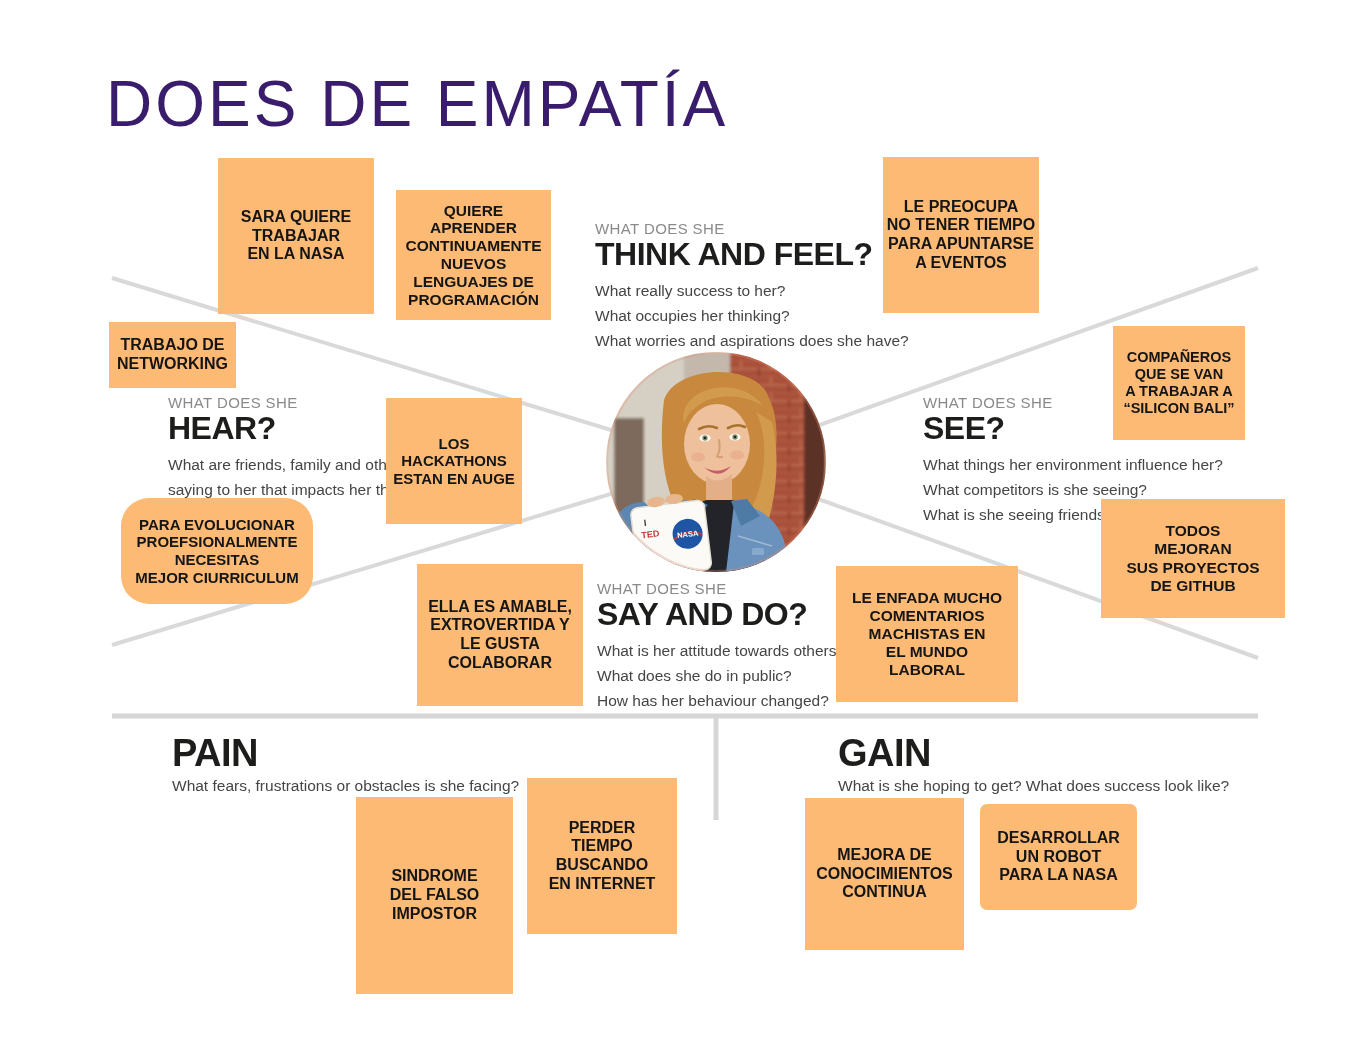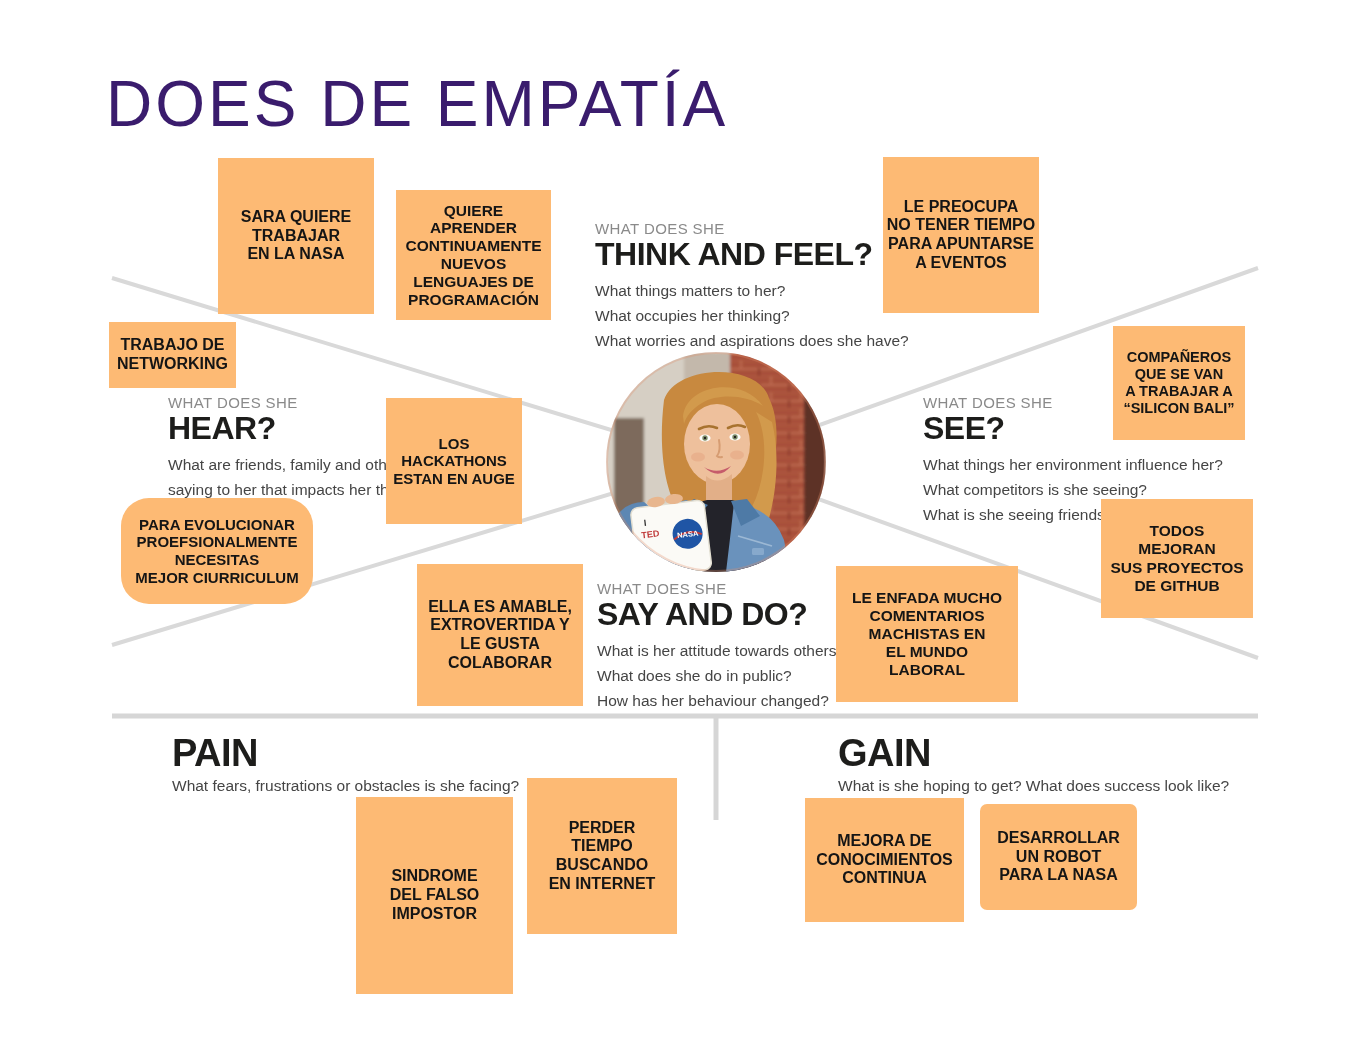"What things matters to her?" div.q { text: things matters -> really success }
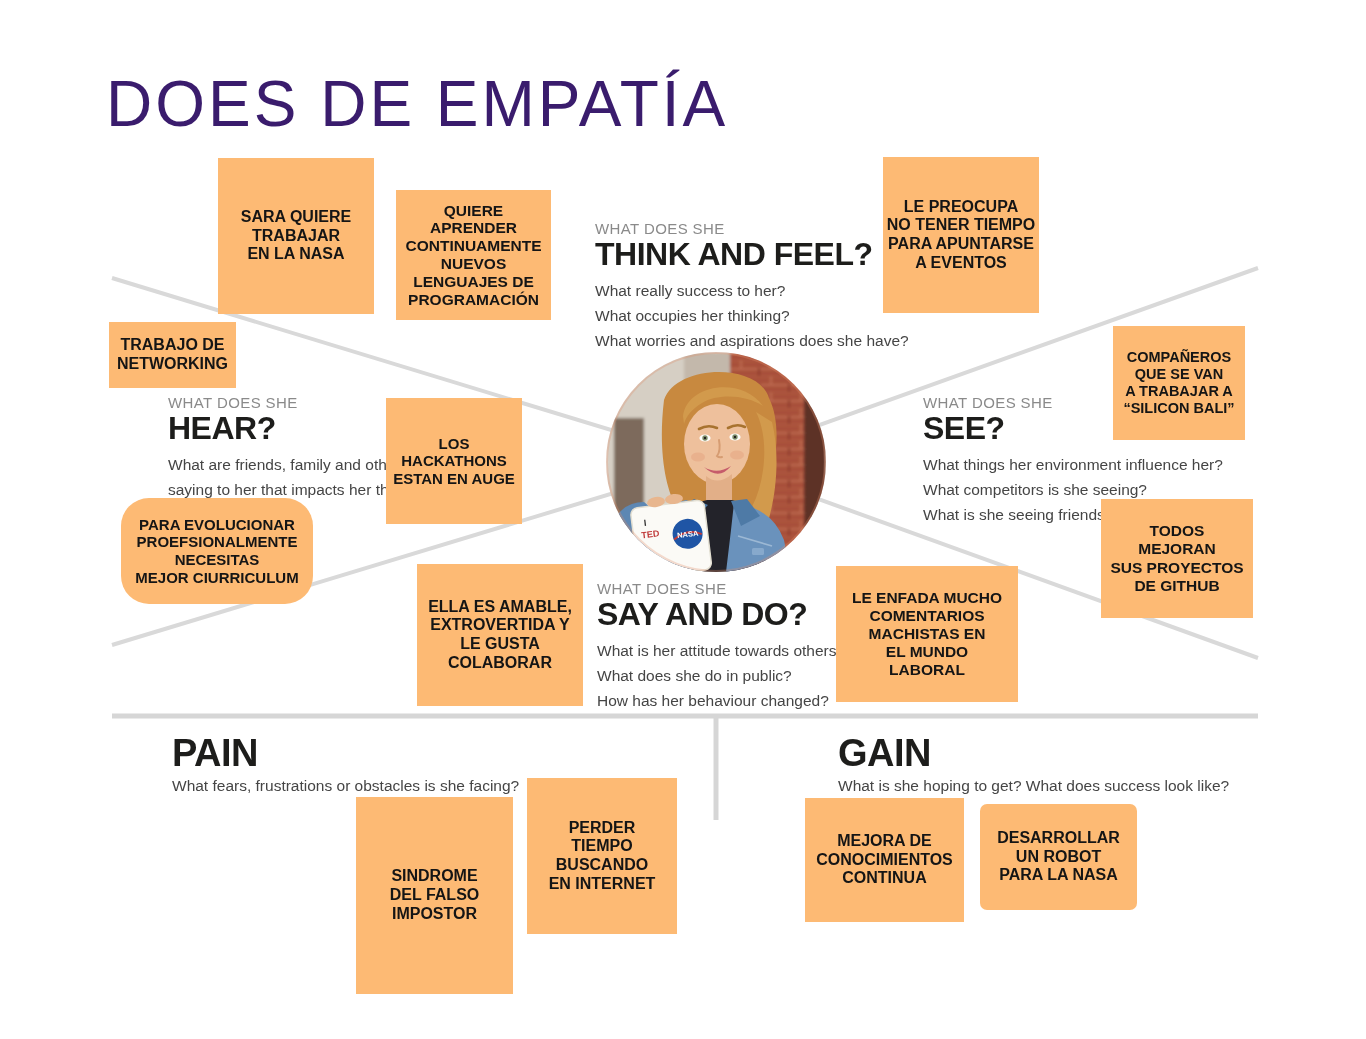"TODOS" .p10 { width: 152px -> 184px }
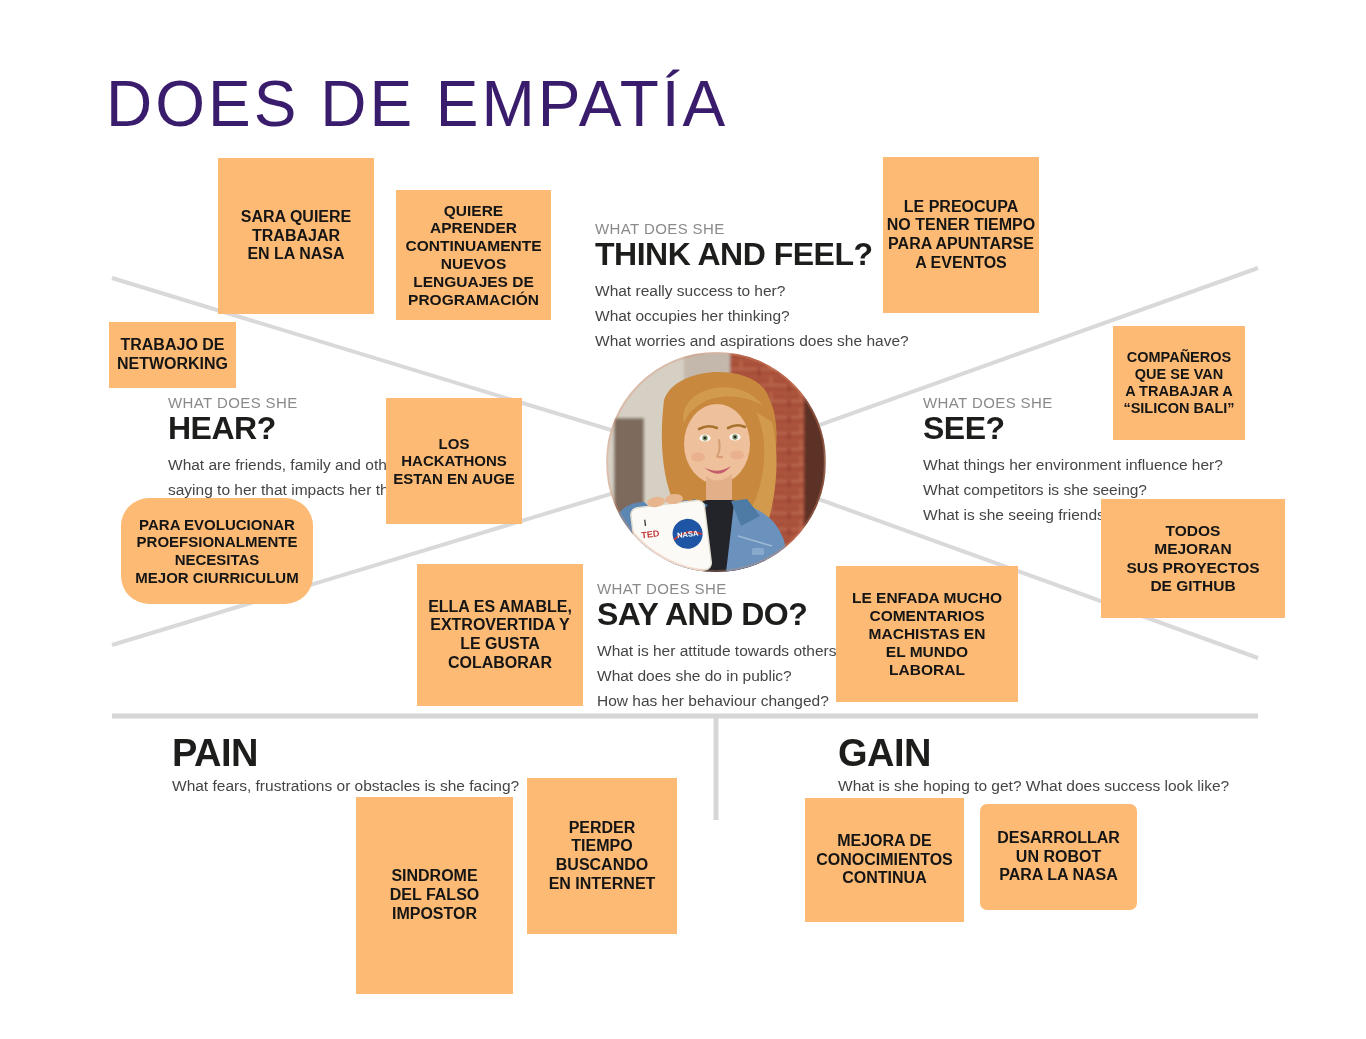"MEJORA DE" .p13 { height: 124px -> 152px }
